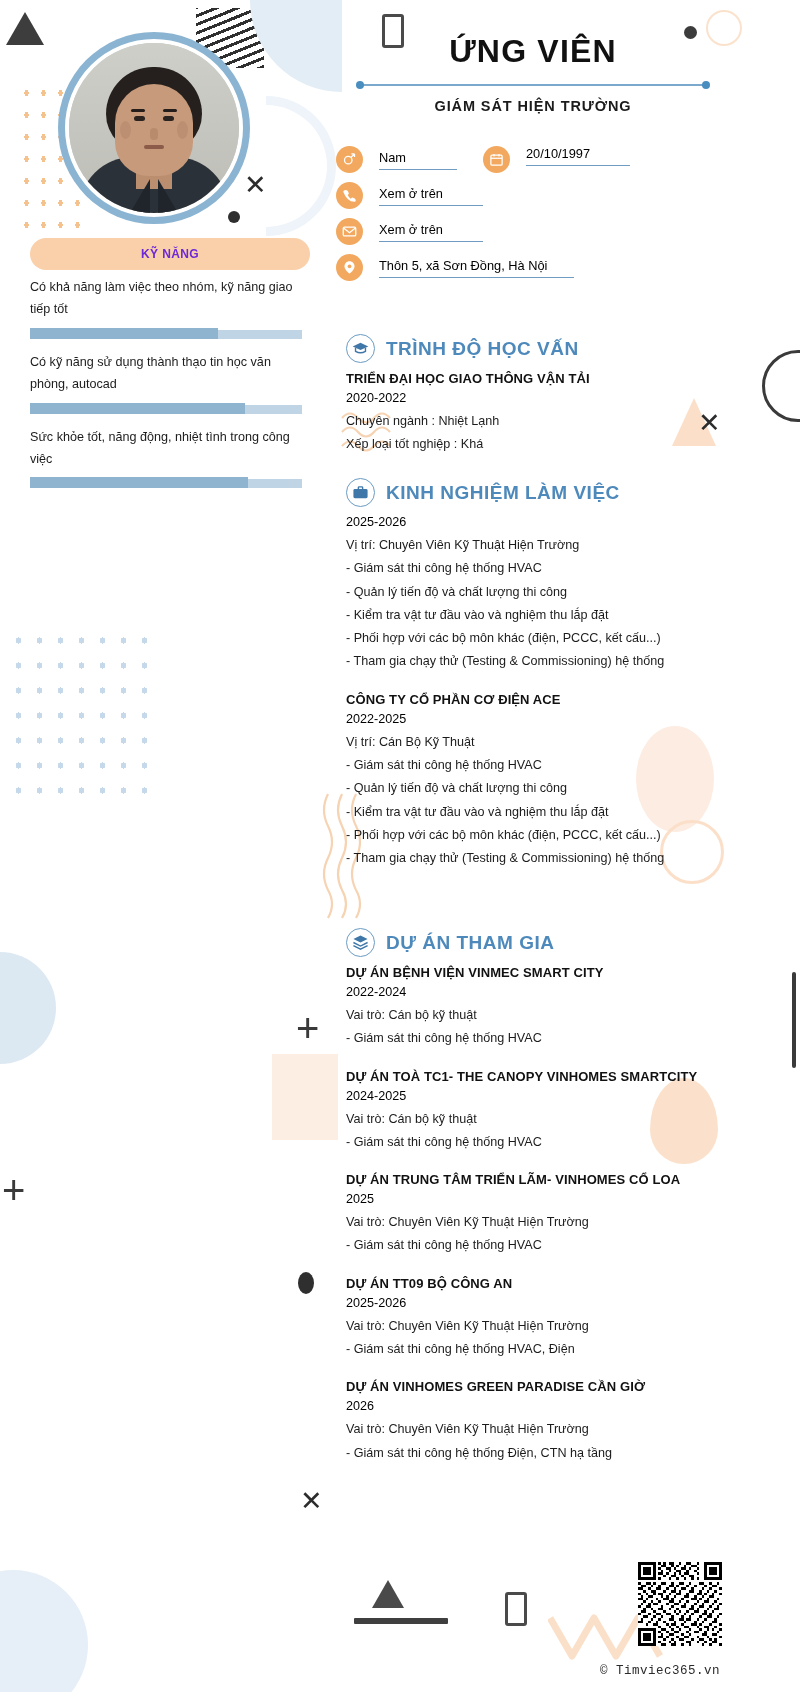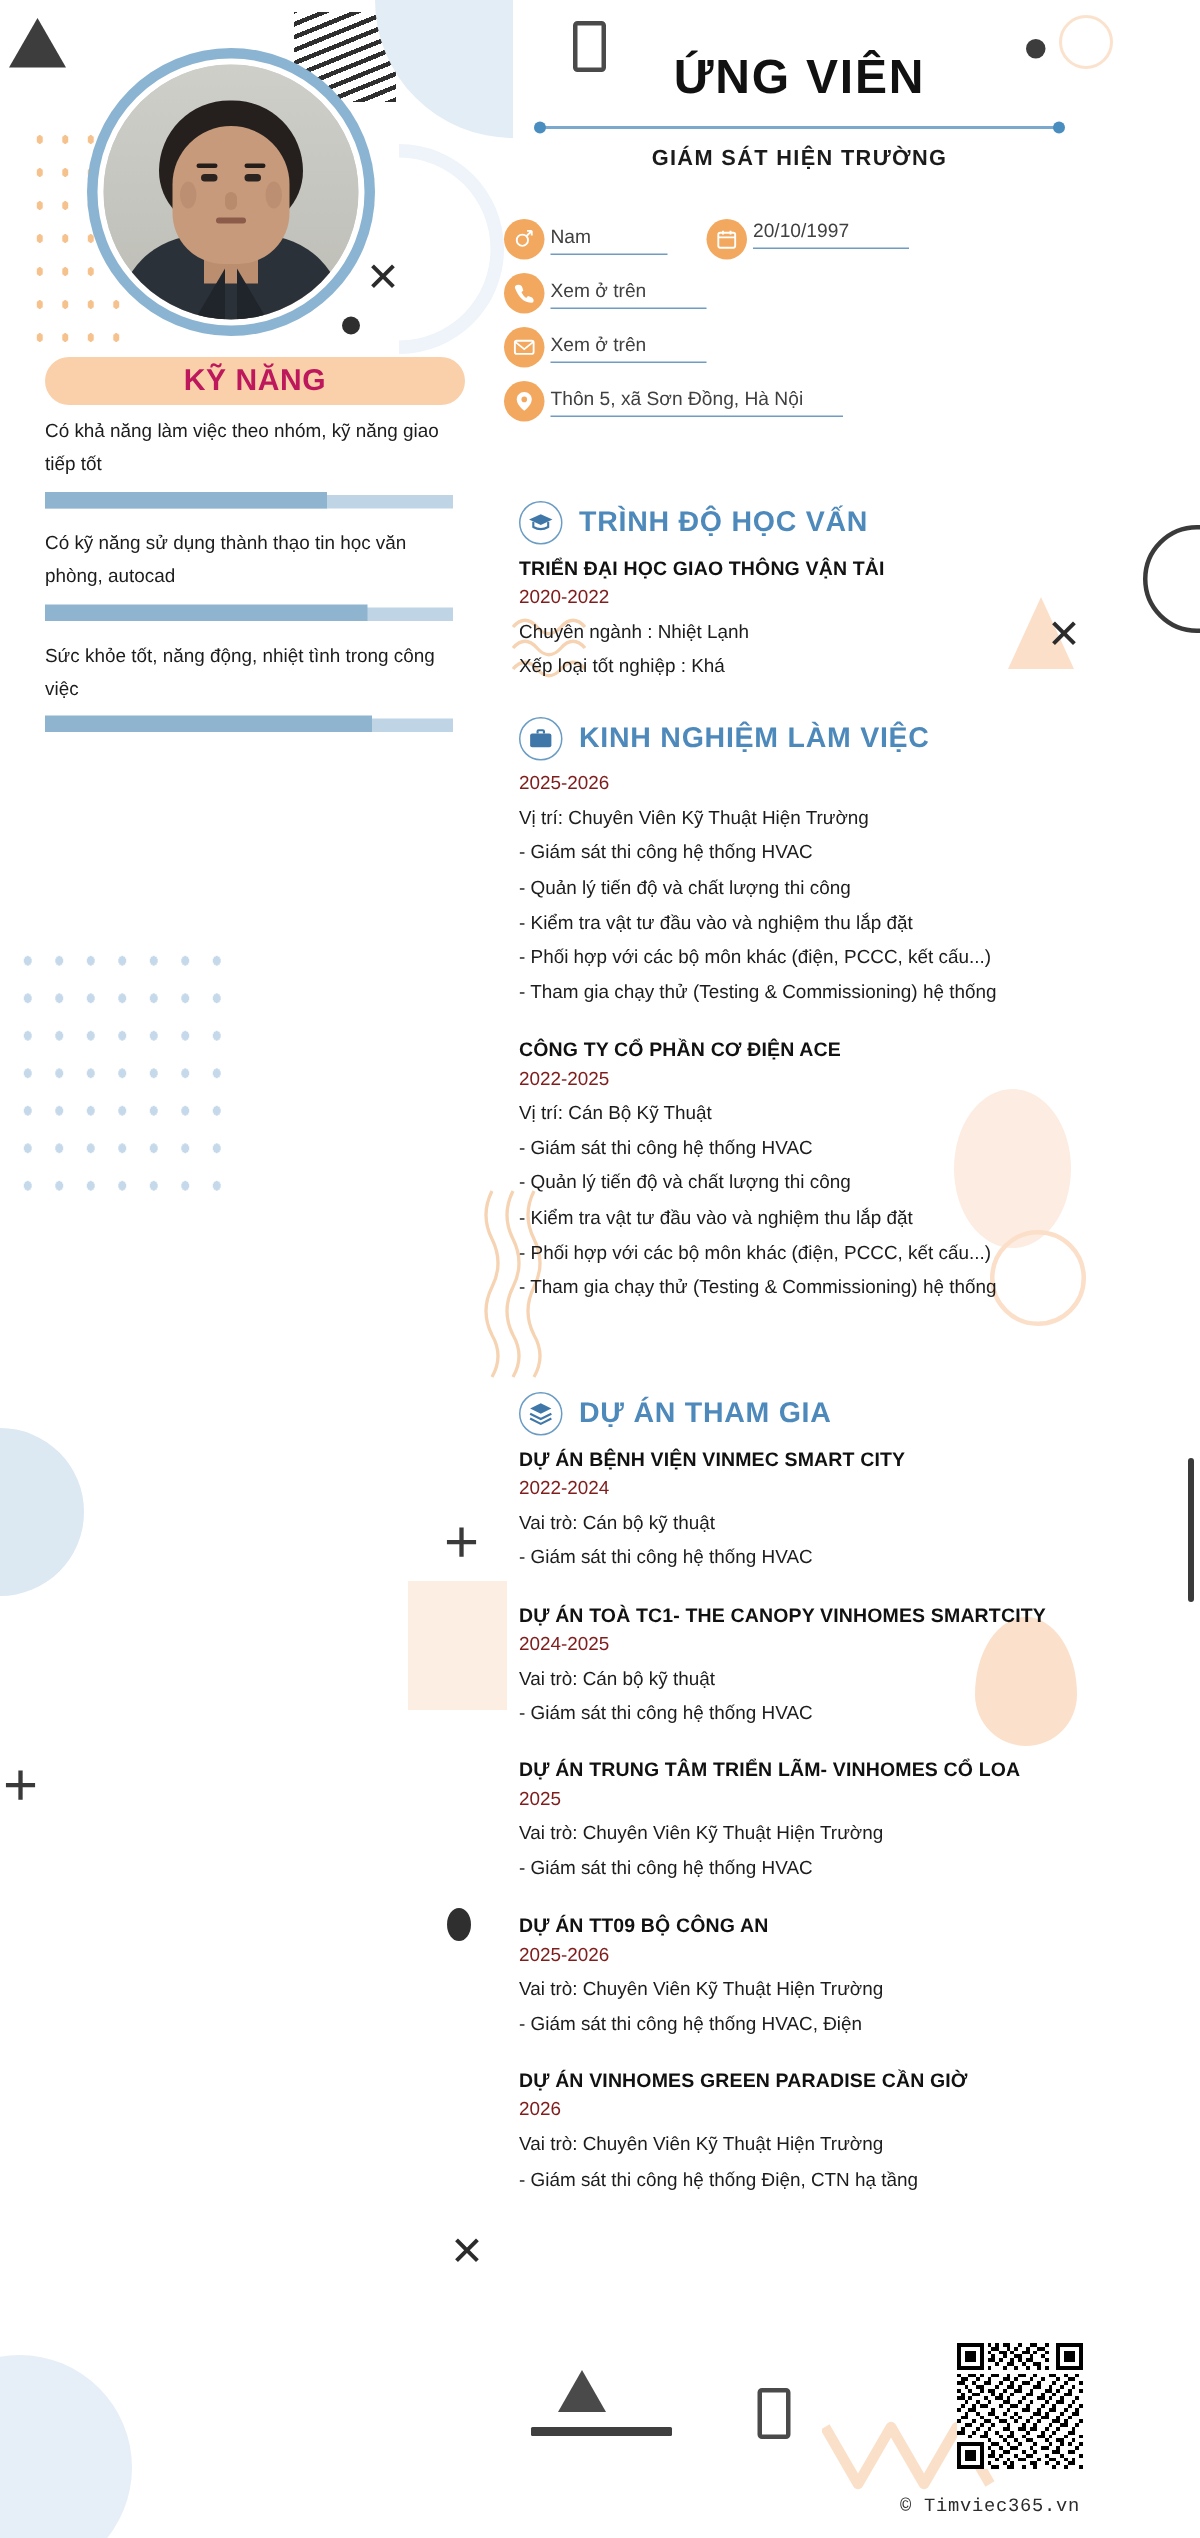"Nam" .c-val { color: #404040 -> #000000; margin-left: 4px -> 16px }
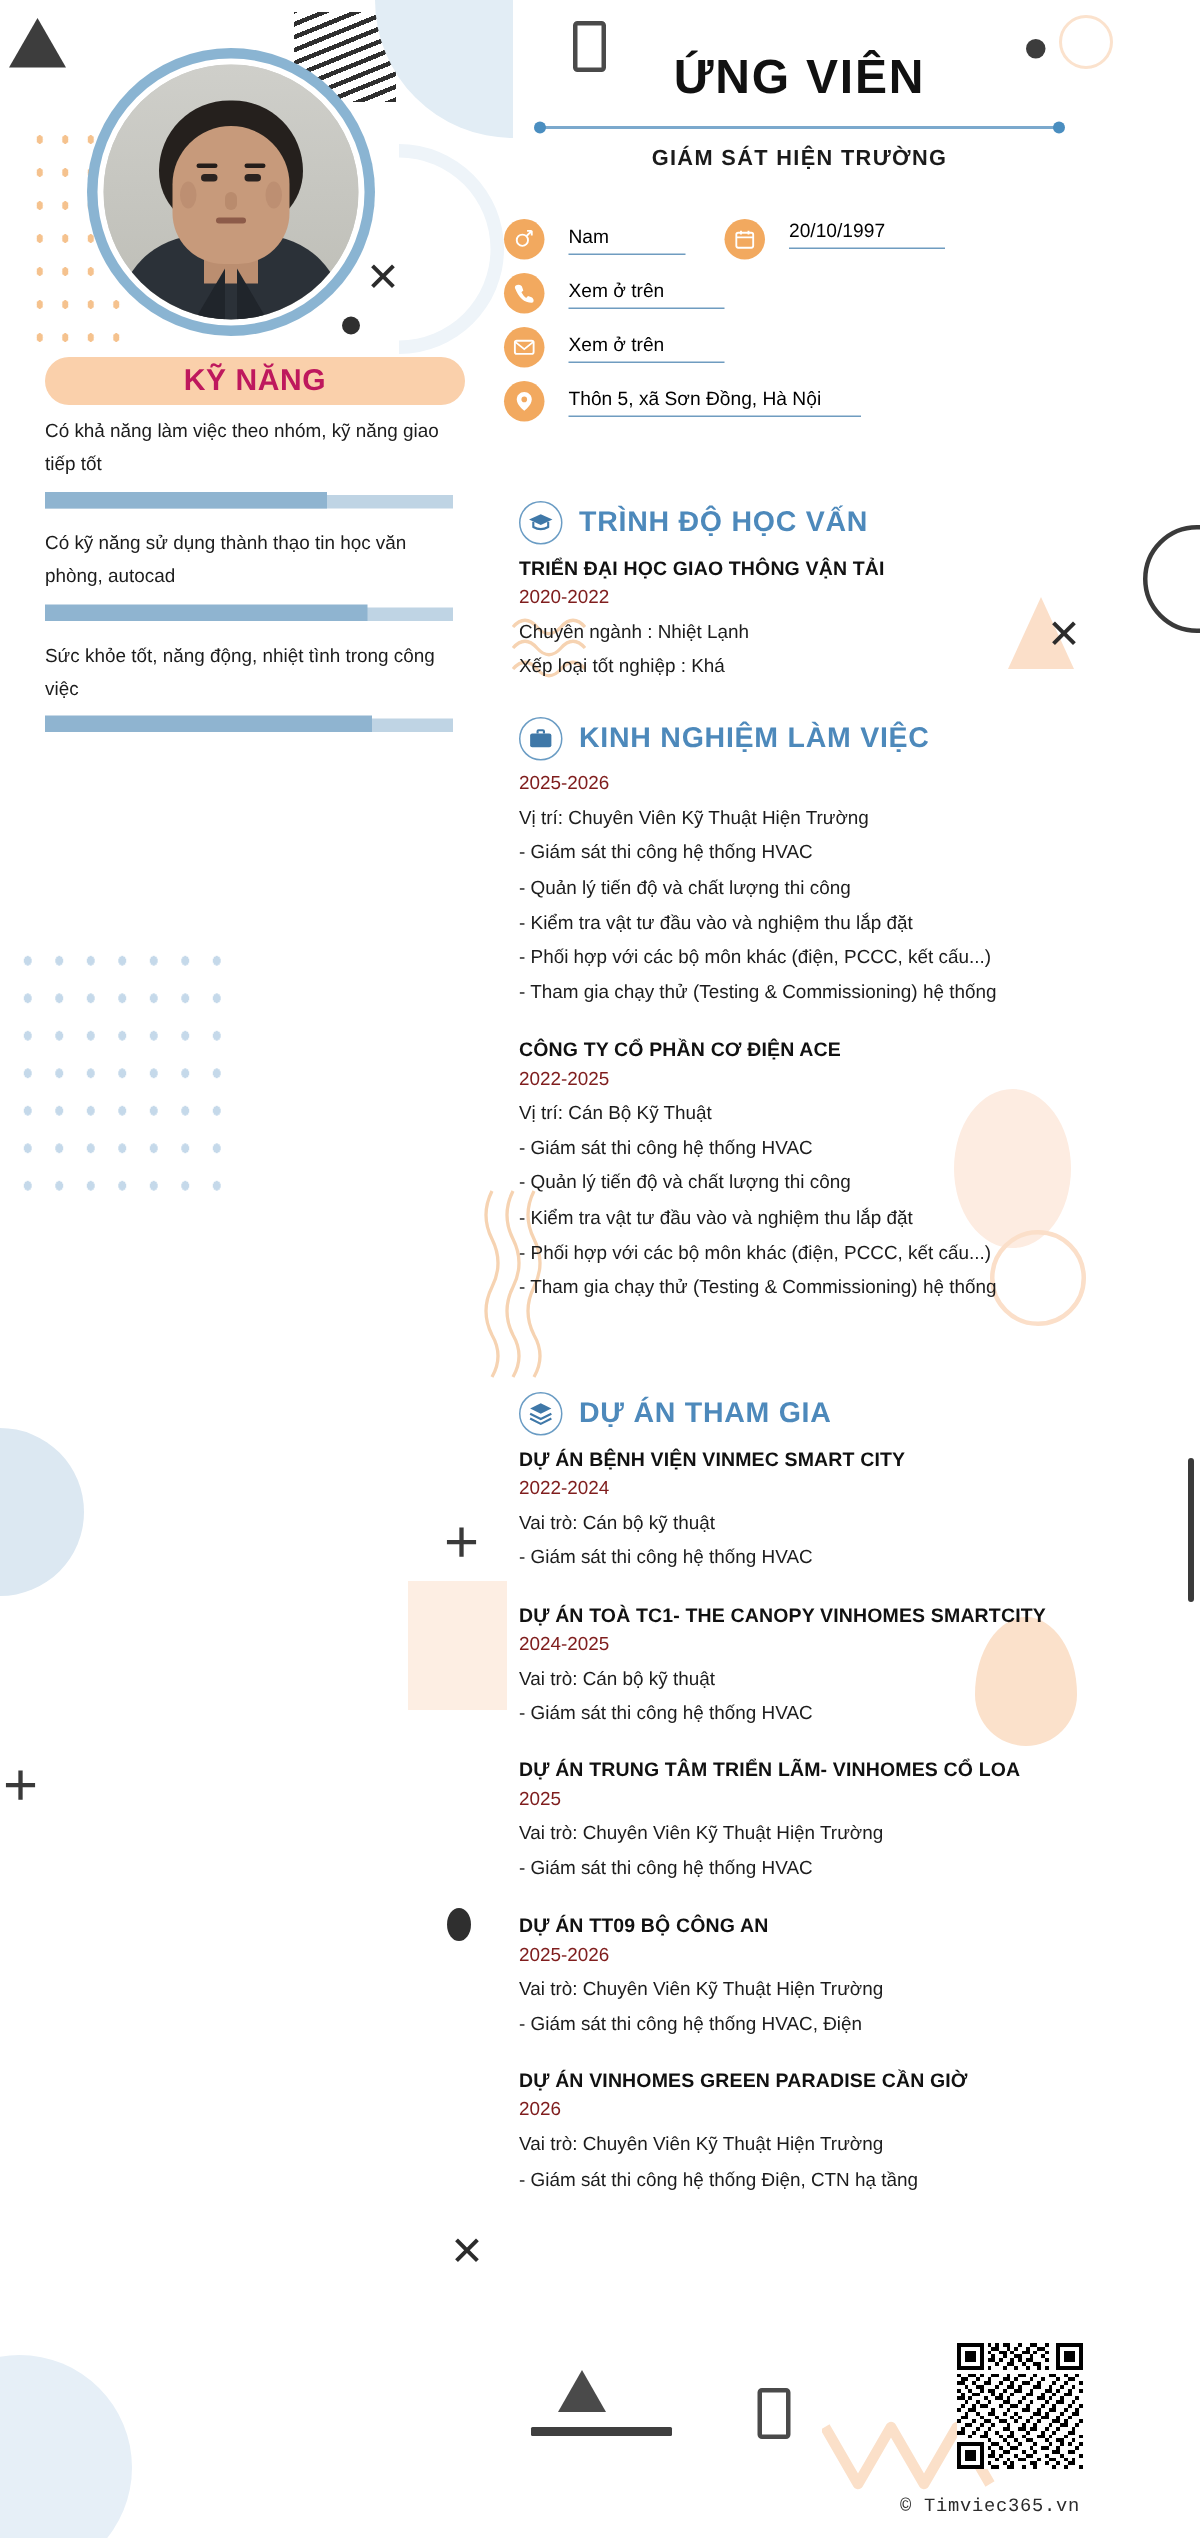"KỸ NĂNG" .skills-banner span { color: #be185d -> #6d28d9; font-size: 20px -> 12px }
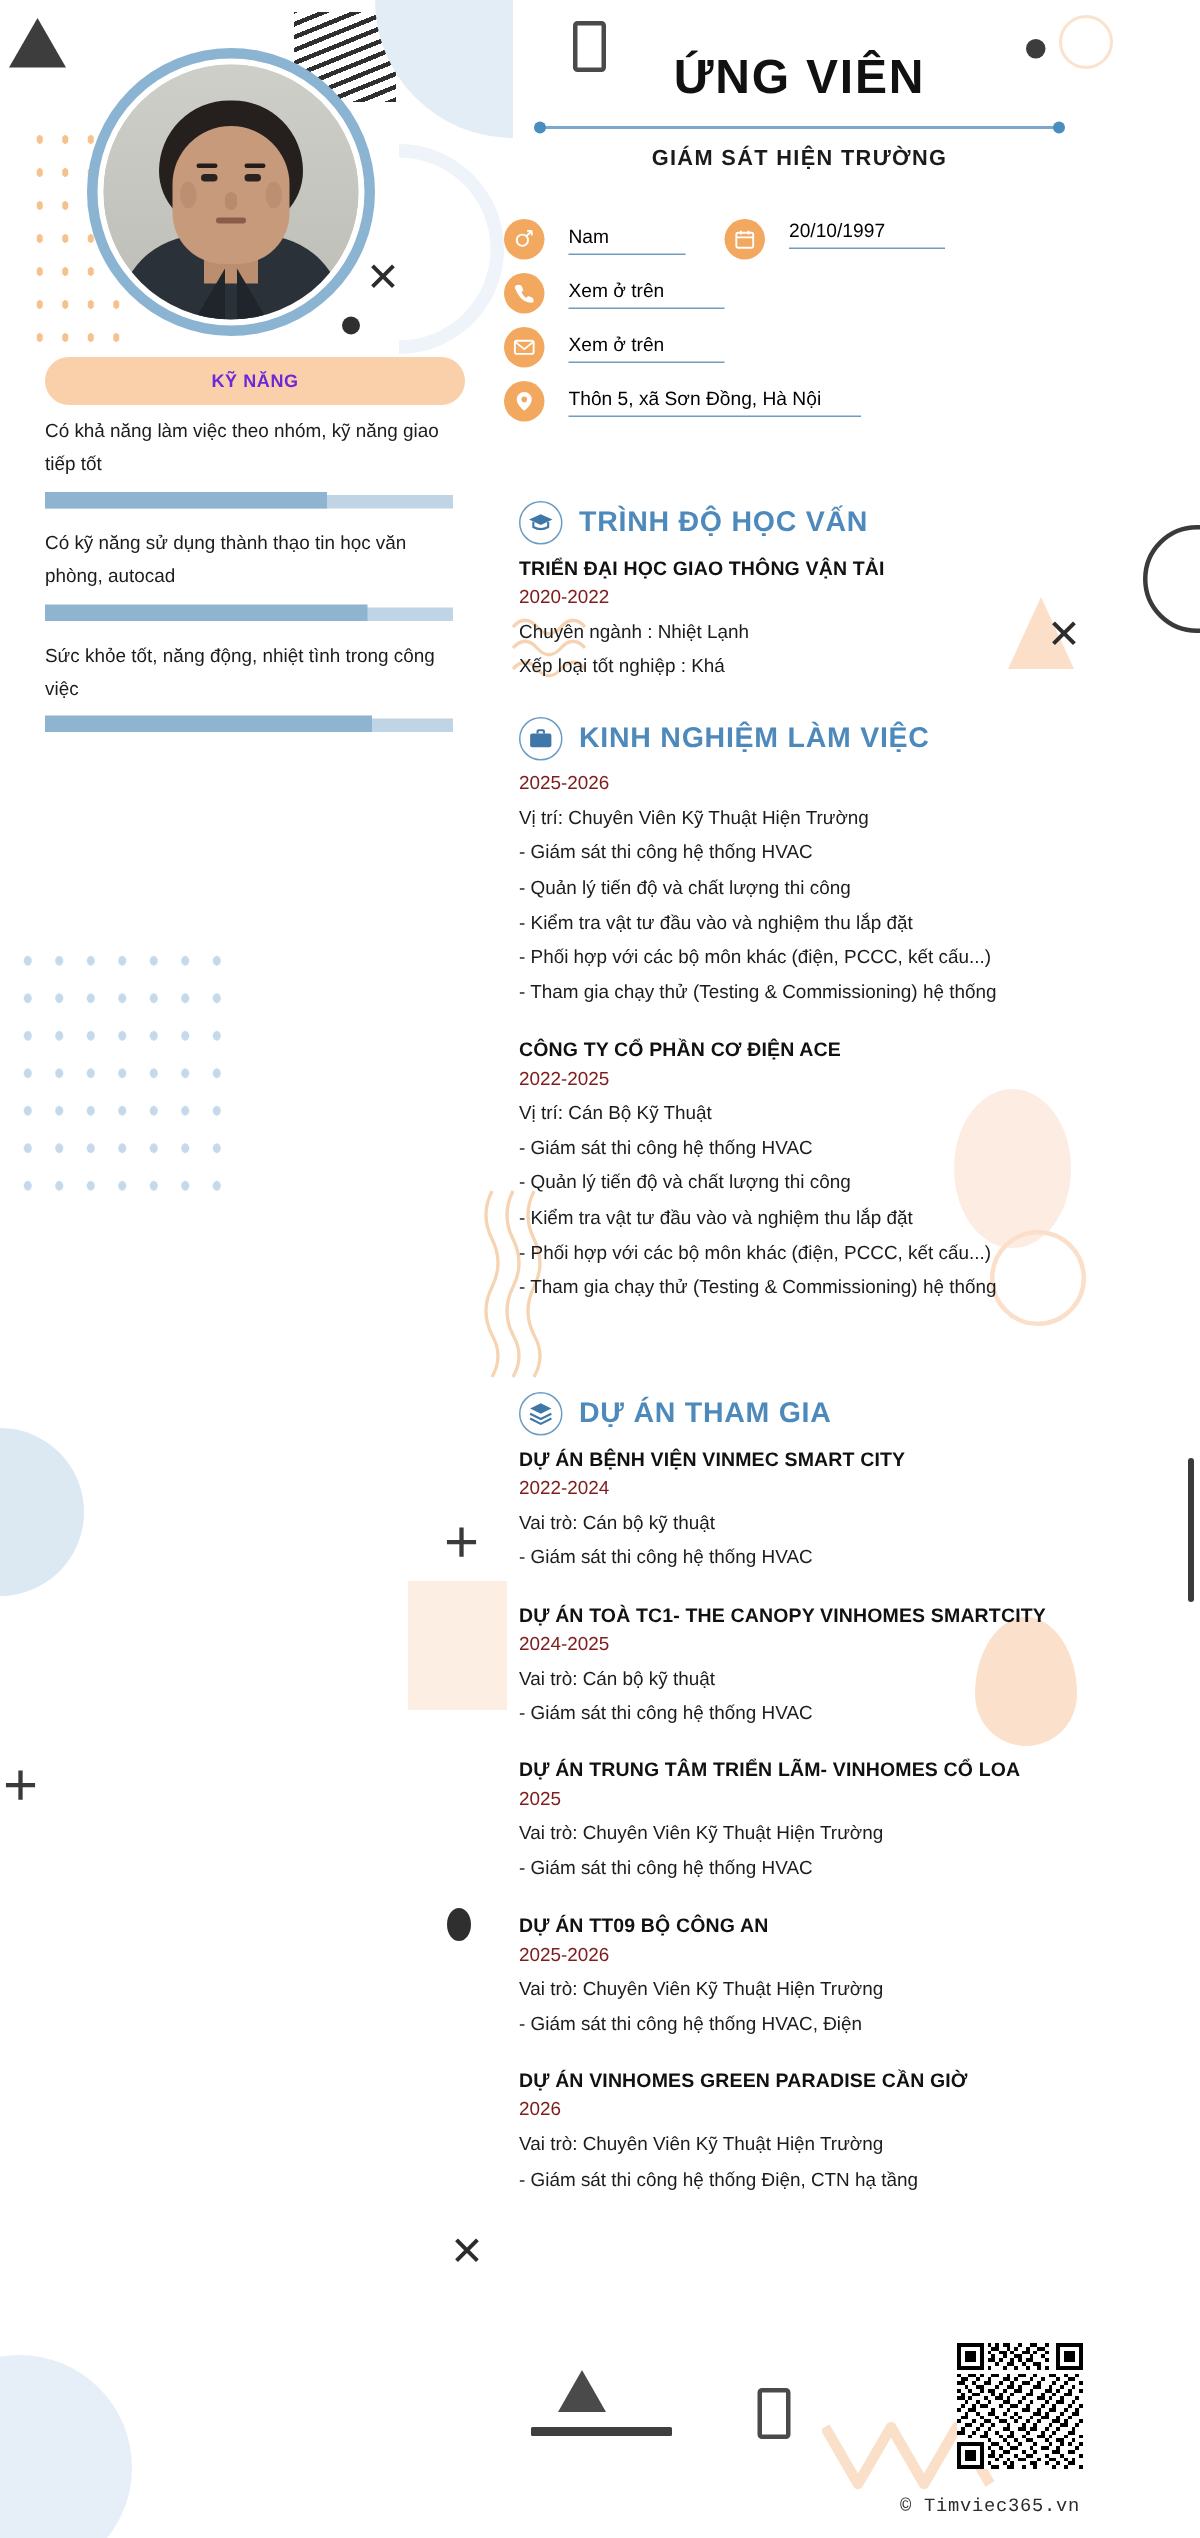"2020-2022" .blk-date { color: #7f1d1d -> #000000 }
